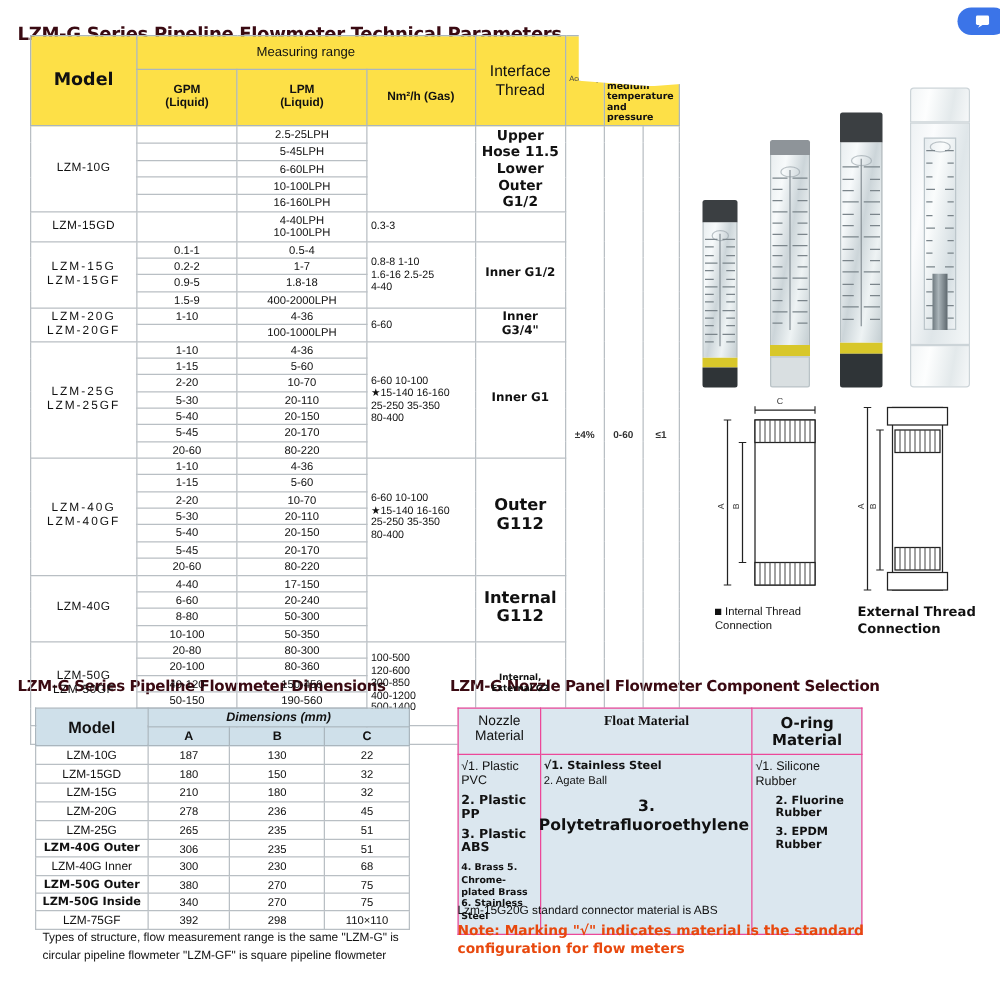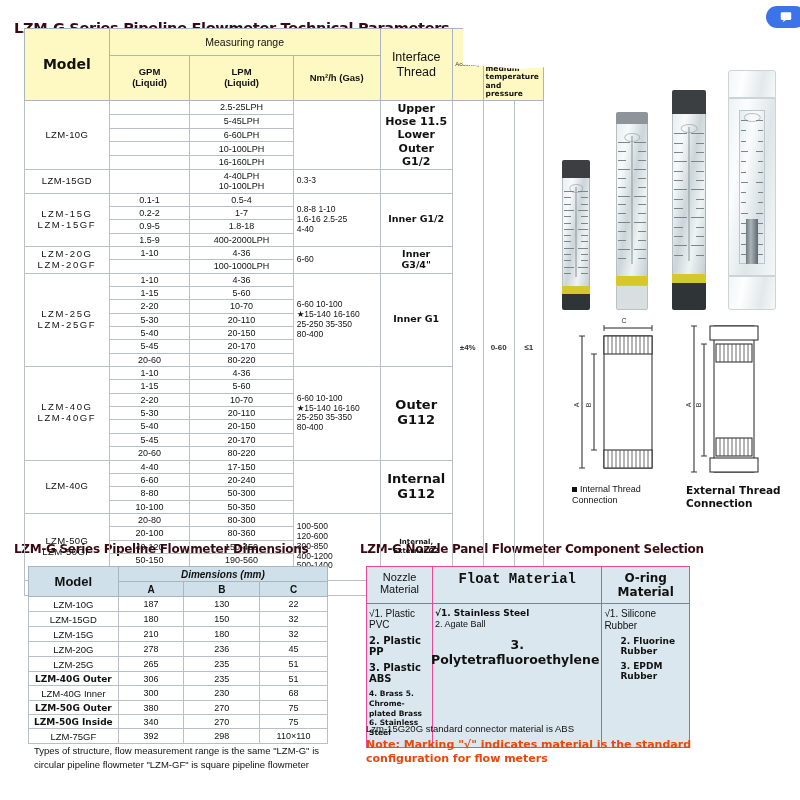"Measuring range" #main-table .hdr { background: #fef9c3 -> #fde047 }
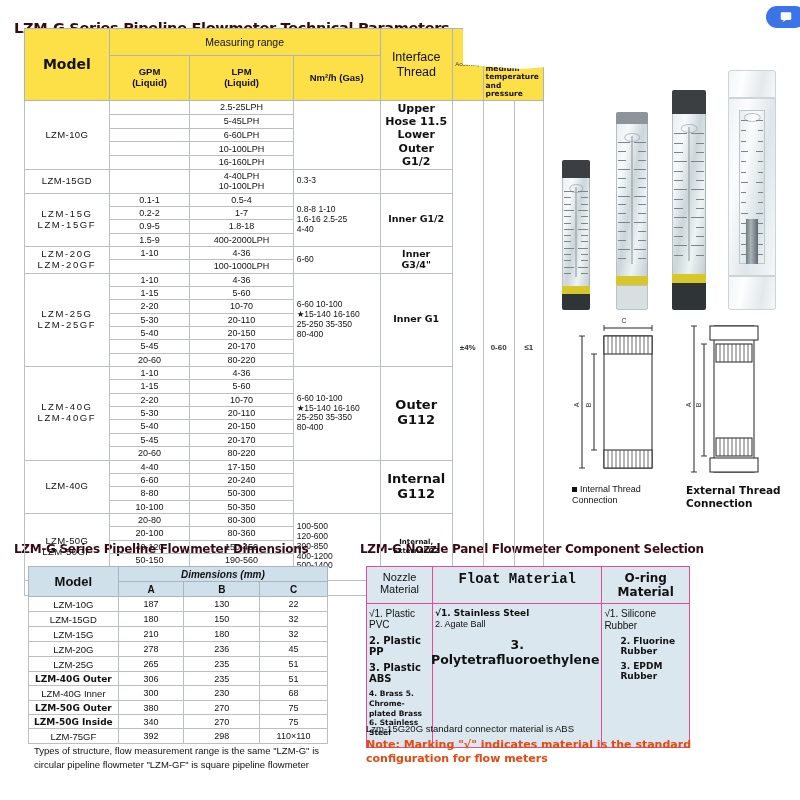"Float Material" #comp-table .h2 { font-family: Liberation Mono, monospace -> Liberation Serif, serif; font-size: 14px -> 11px }
